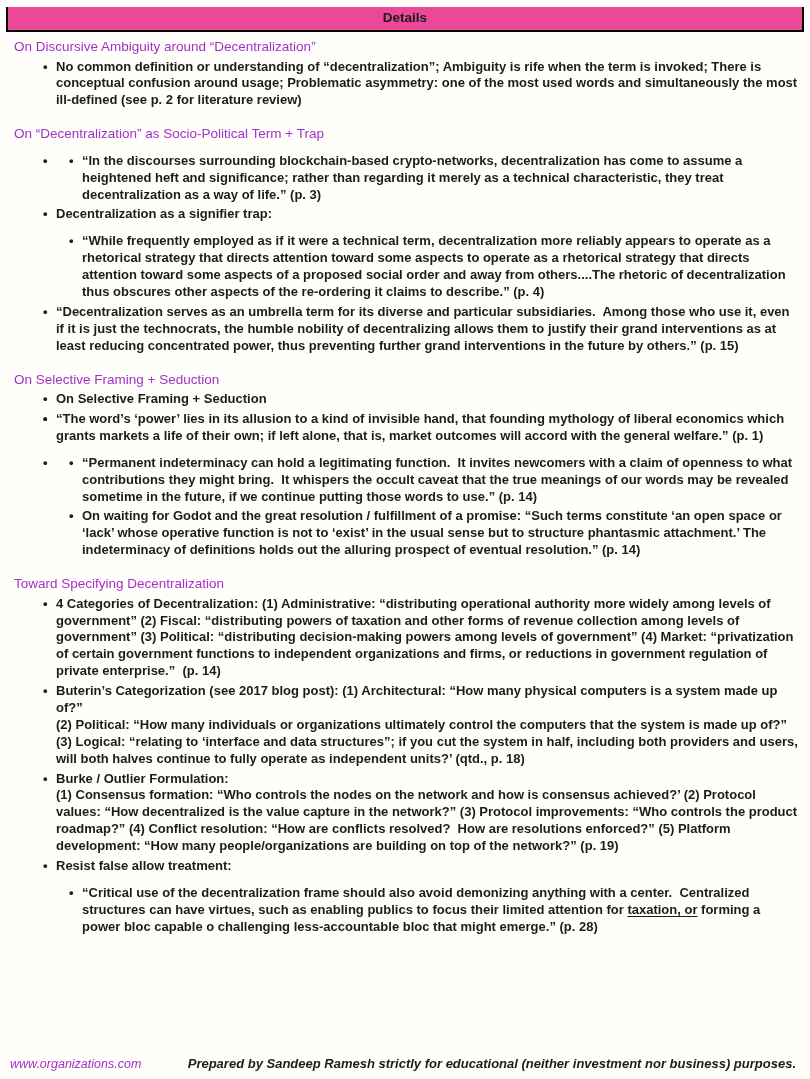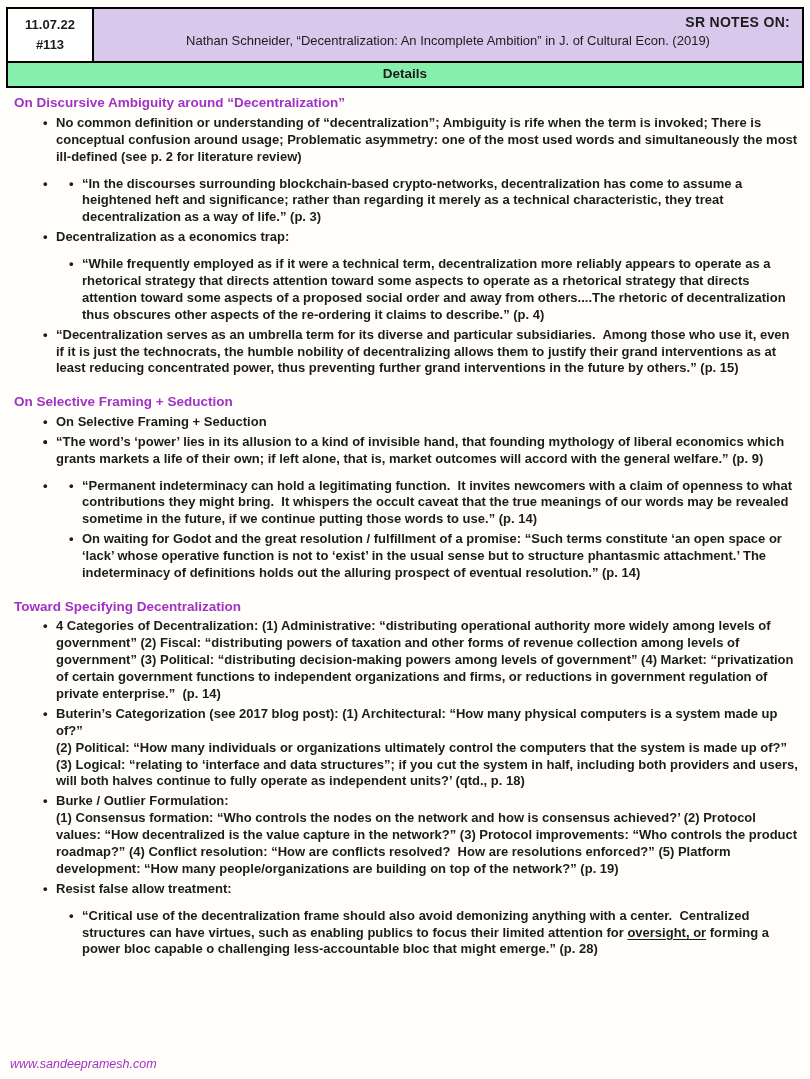"11.07.22" header.header { html: <header> <div> <div>11.07.22</div> <div>#113</div> </div> <div> <div>SR NOTES ON:</div> <div>Nathan Schneider, “Decentralization: An Incomplete Ambition” in J. of Cultural Econ. (2019)</div> </div> </header> -> none }
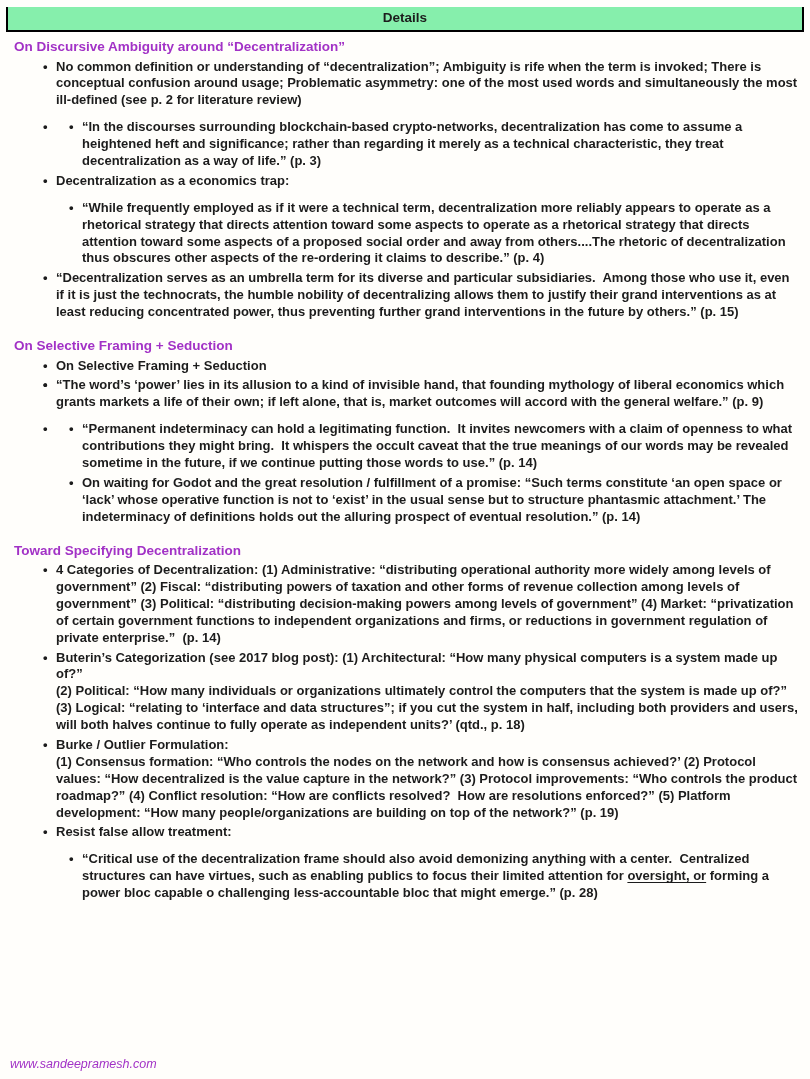"Details" .details-bar { background: #86efac -> #ec4899 }
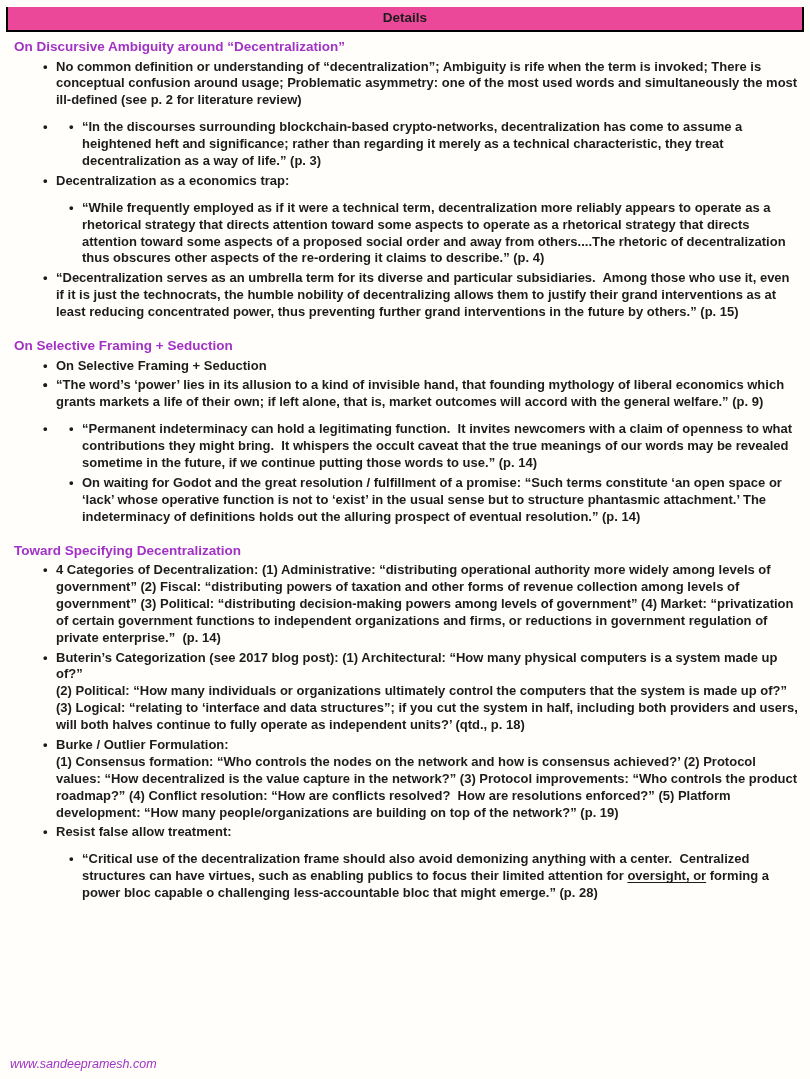"On Discursive Ambiguity around" .section-heading { font-weight: bold -> normal }
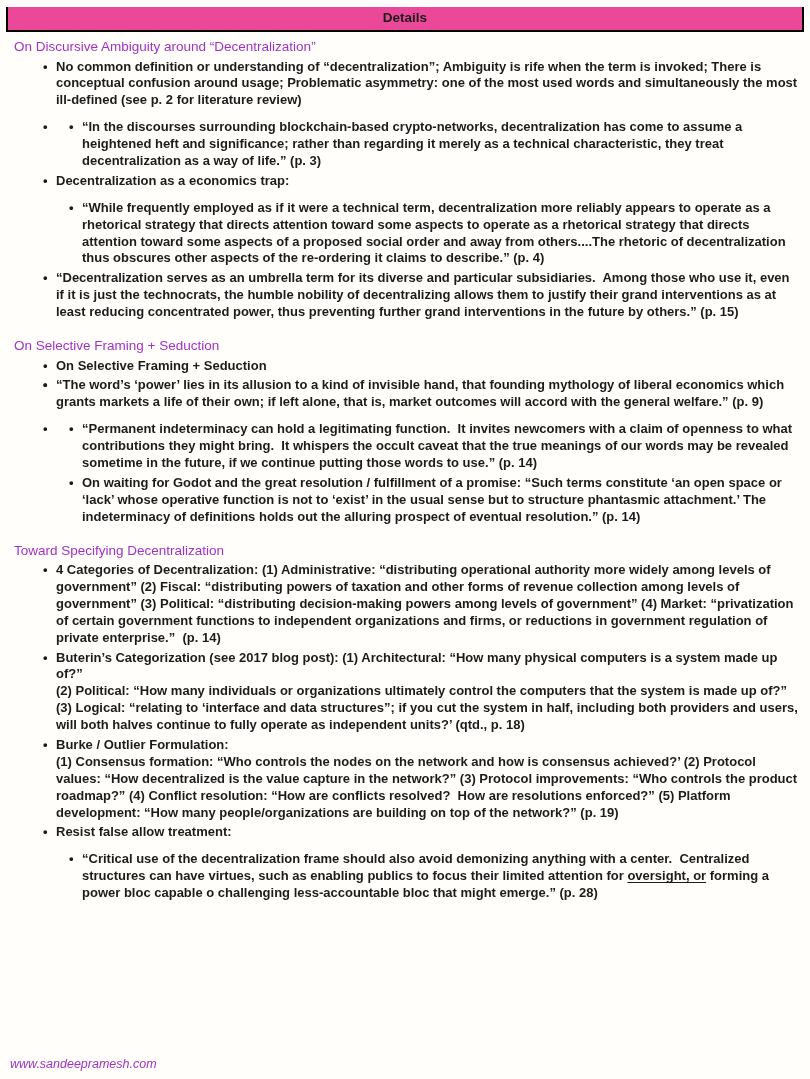"On “Decentralization” as Socio-Political" div.section-heading { html: none -> <div>On “Decentralization” as Socio-Political Term + Trap</div> }
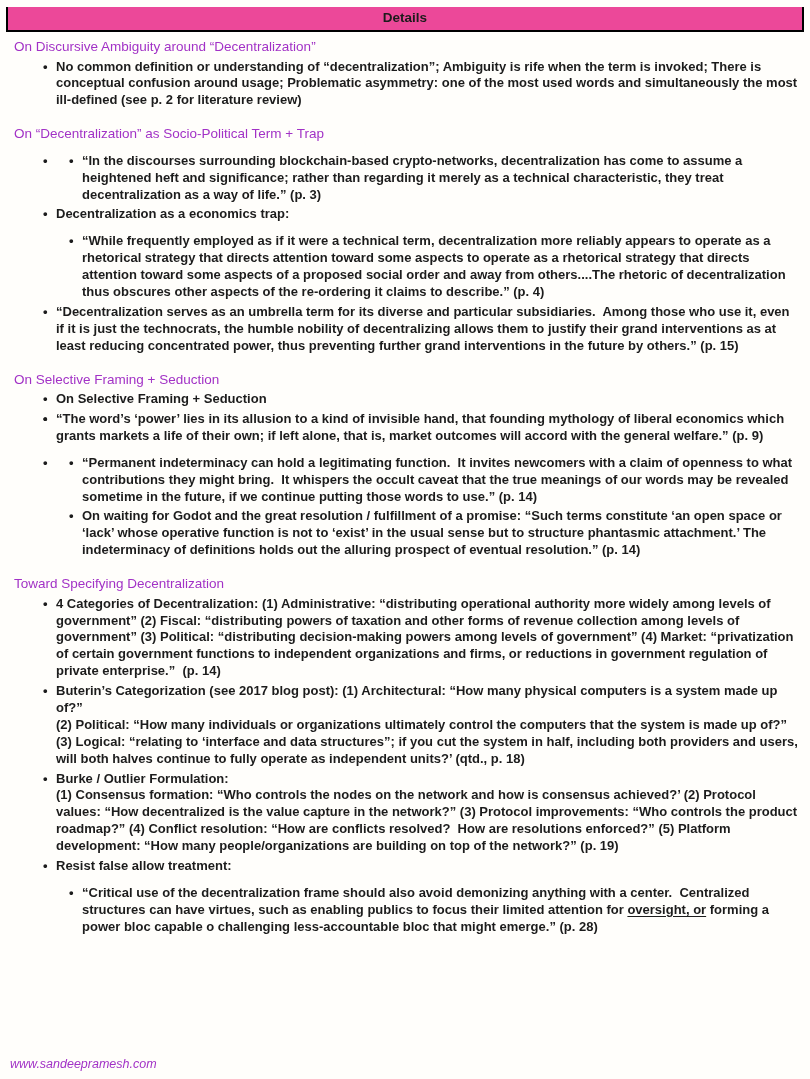"Decentralization as a economics trap:" span.item-text { text: economics -> signifier }
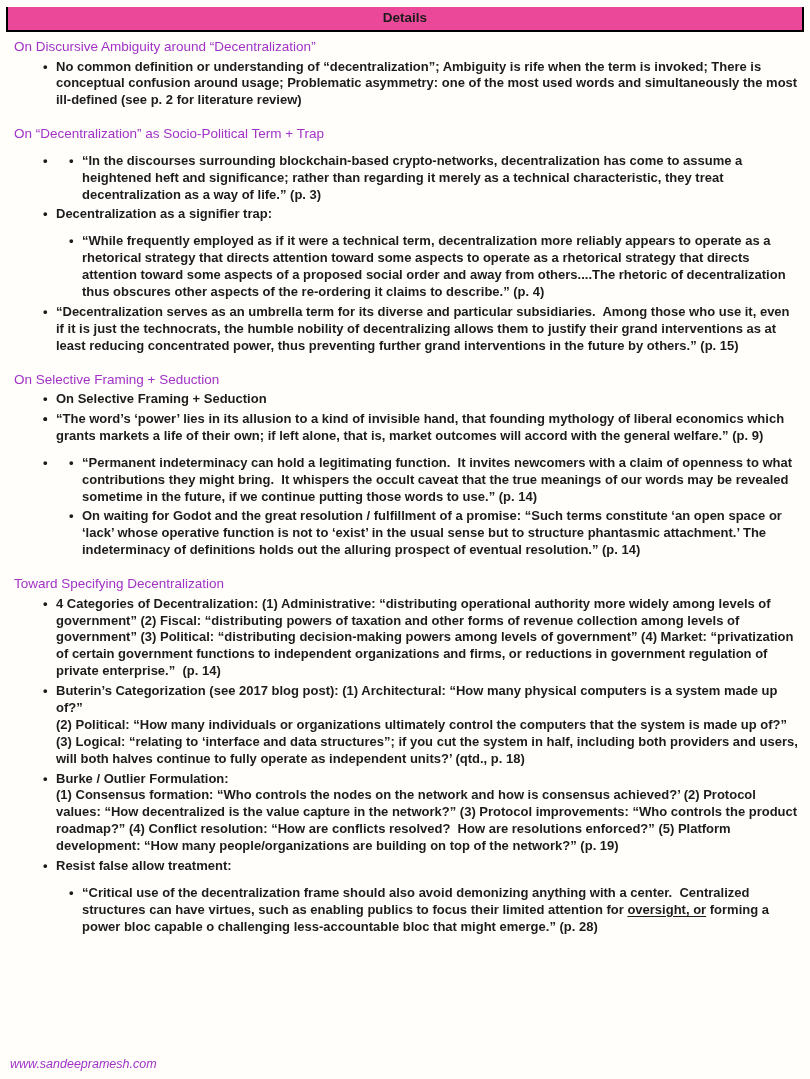"“The word’s ‘power’ lies in" span.item-text { text: 9 -> 1 }
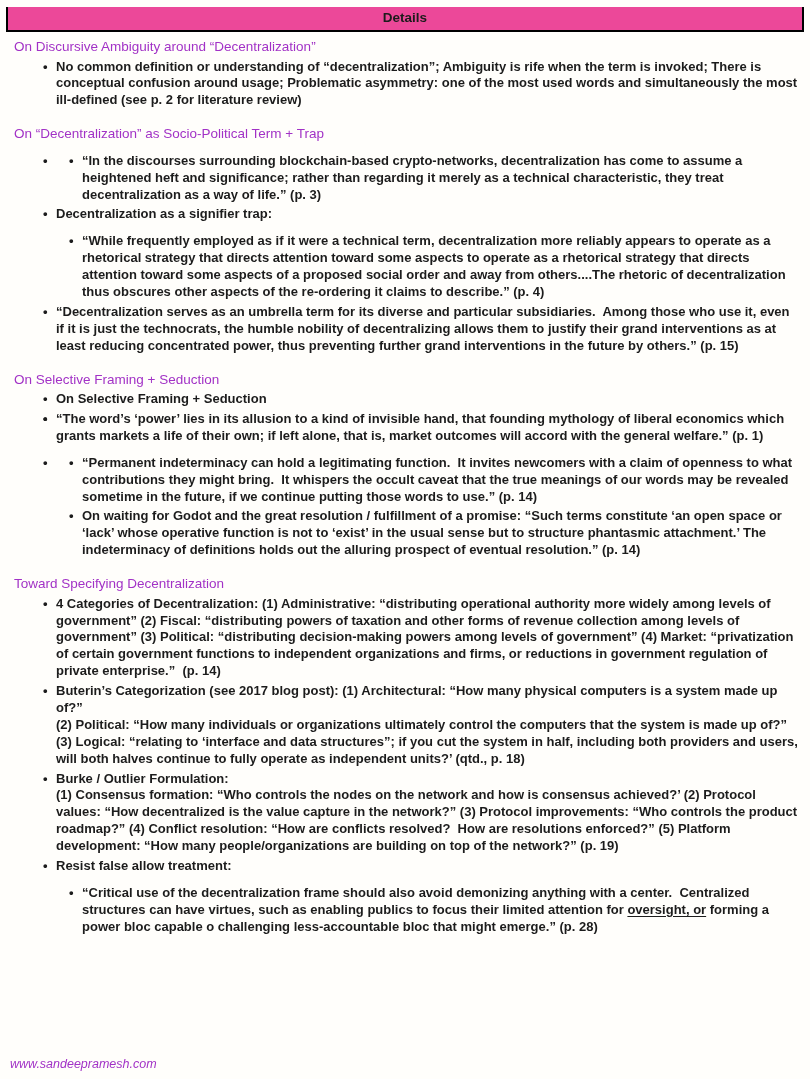"oversight, or" u { text: oversight -> taxation }
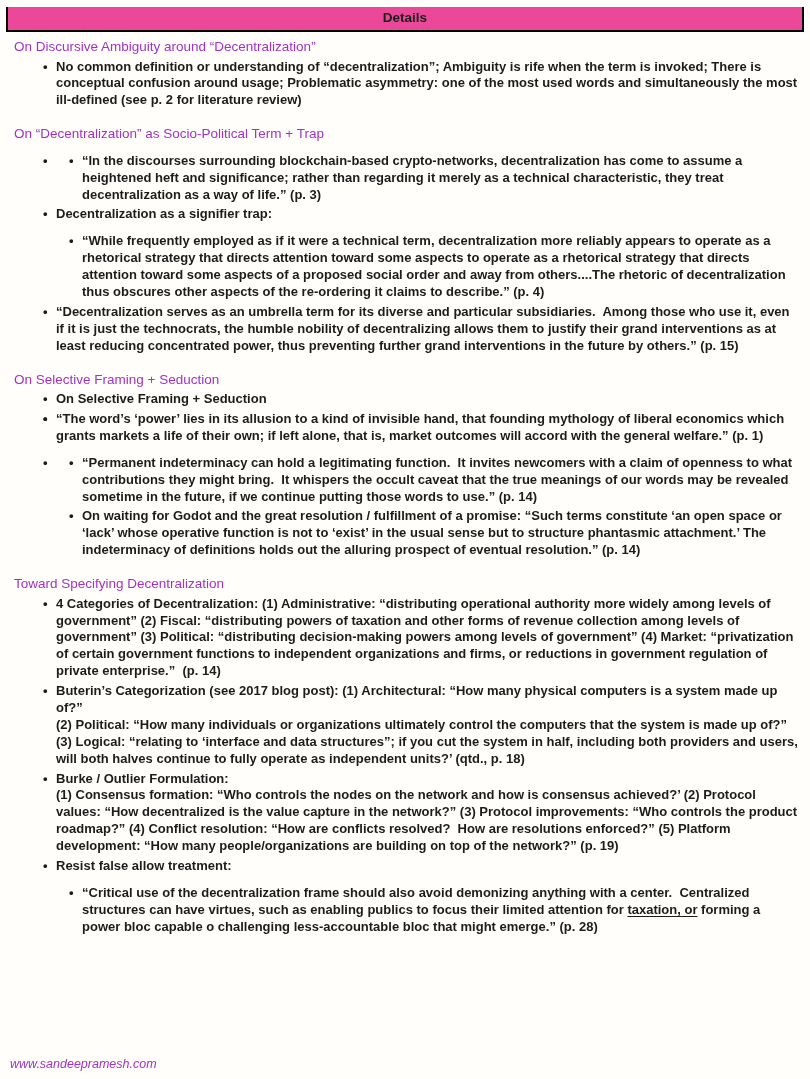"www.sandeepramesh.com" a.site { text: www.sandeepramesh.com -> www.organizations.com }
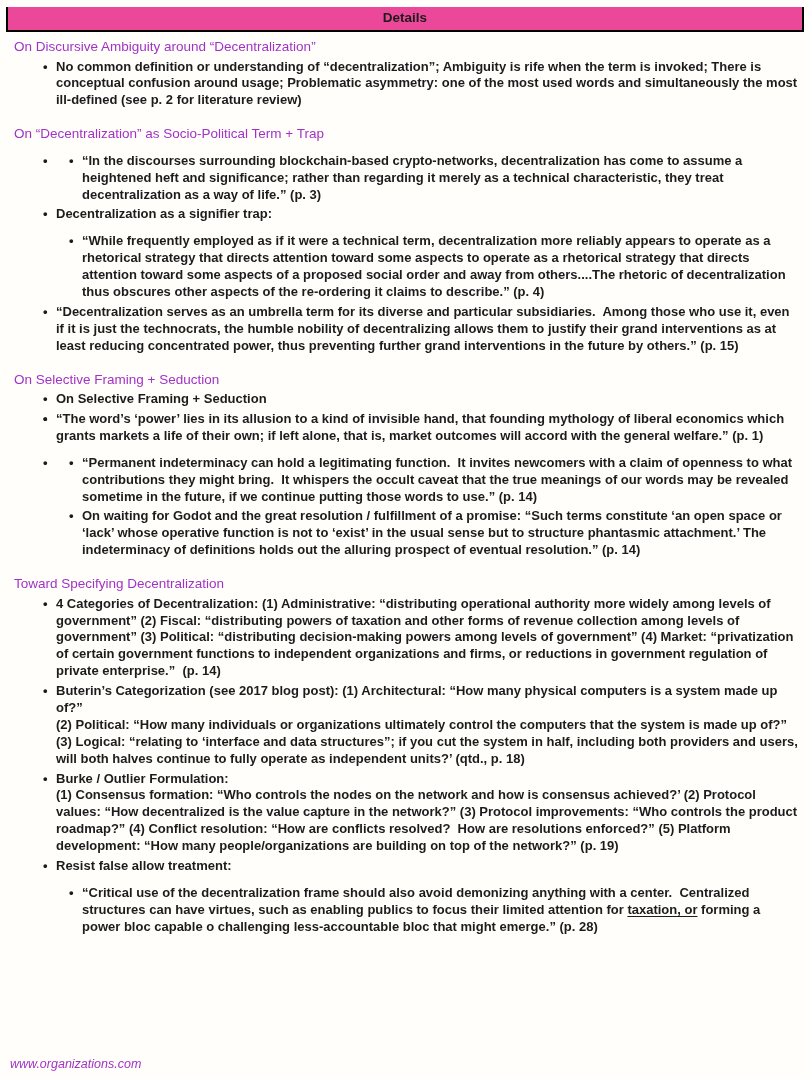"Prepared by Sandeep Ramesh strictly" div.disclaimer { html: none -> <div>Prepared by Sandeep Ramesh strictly for educational (neither investment nor business) purposes.</div> }
